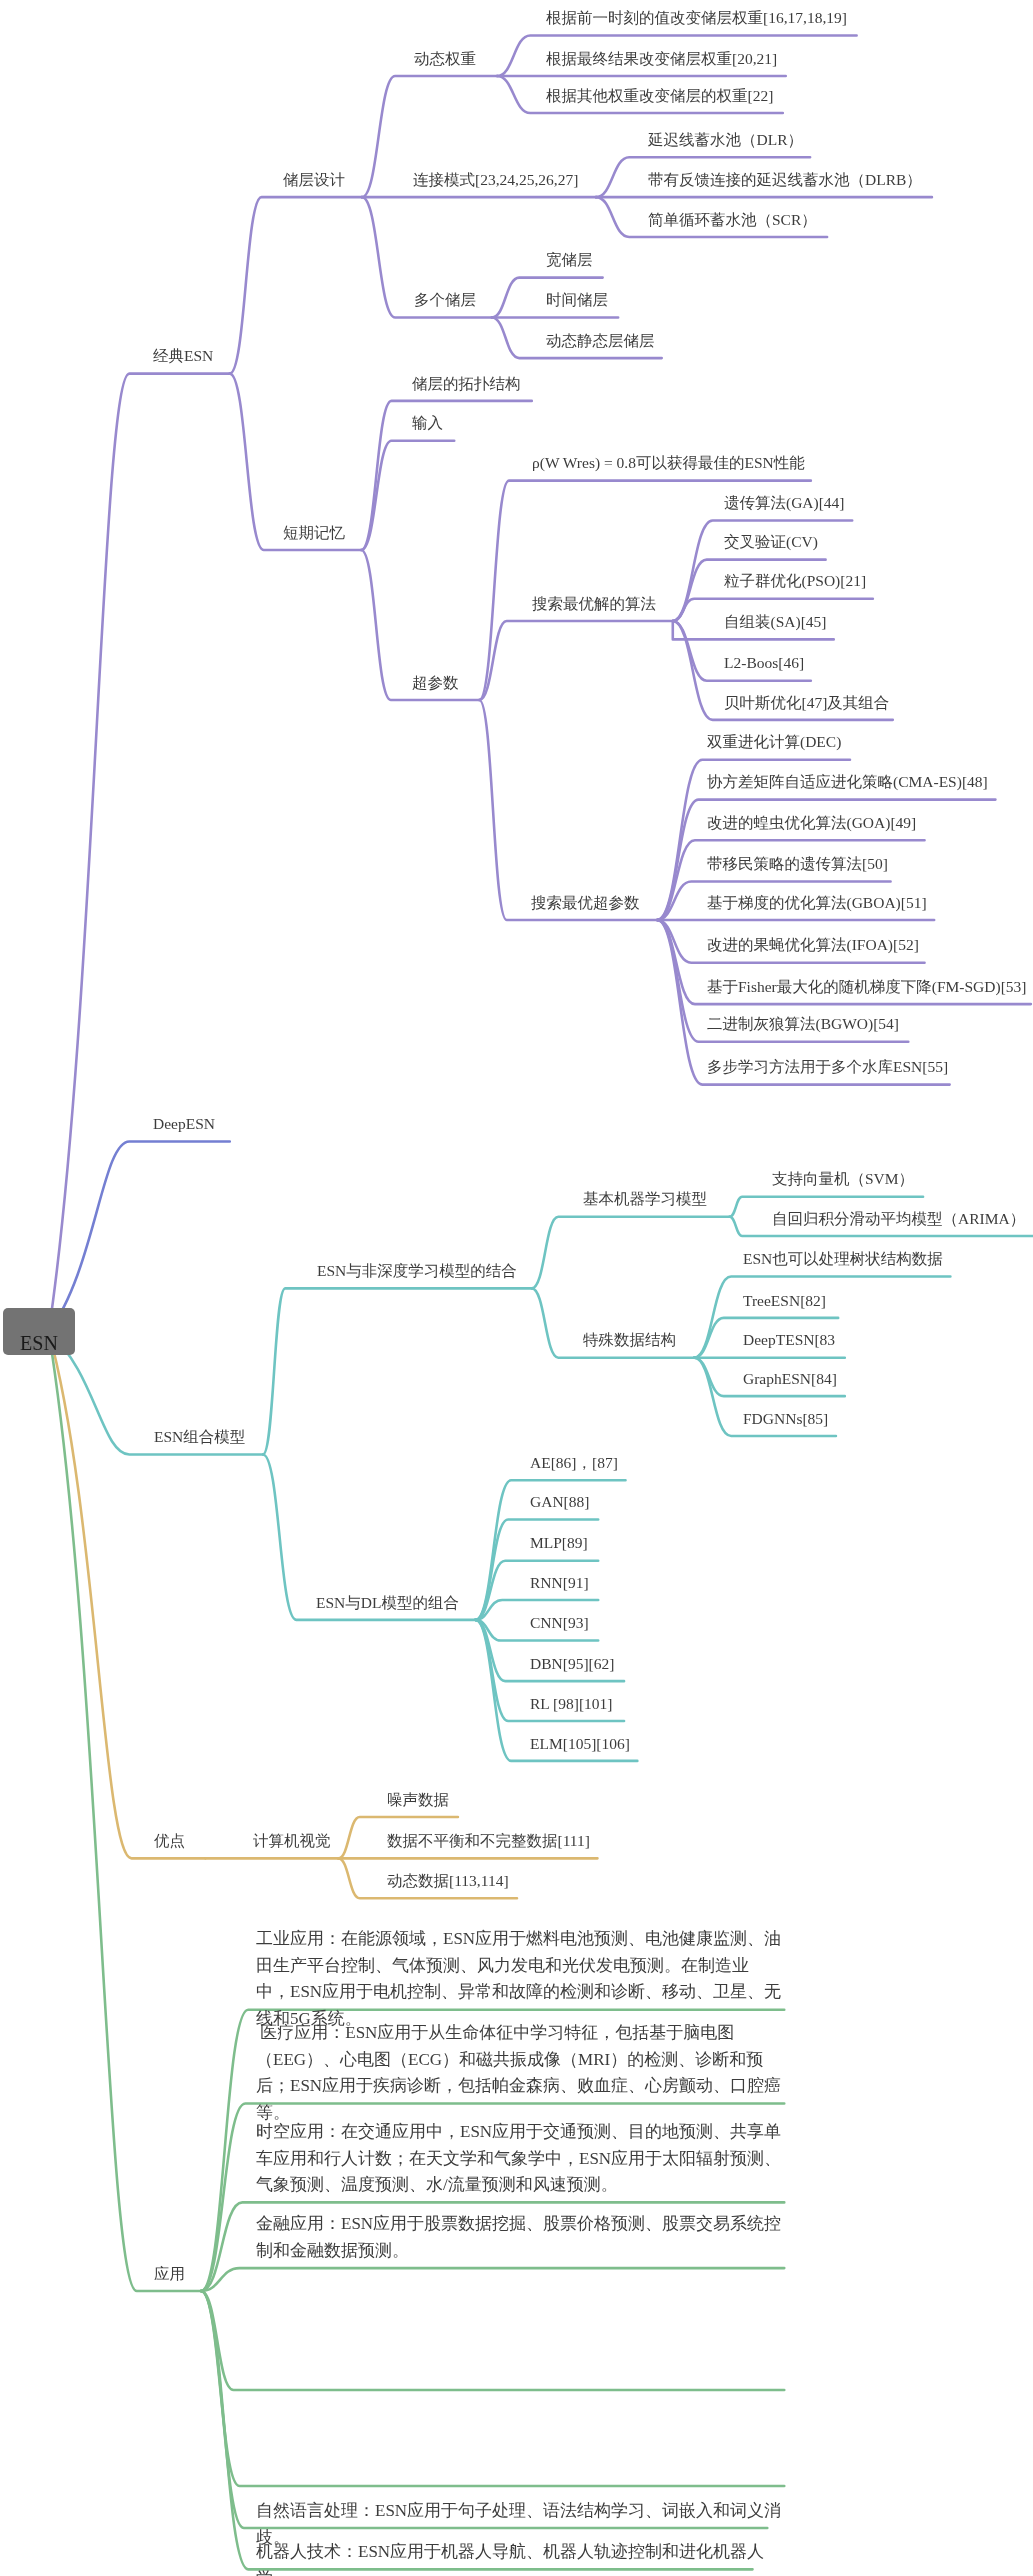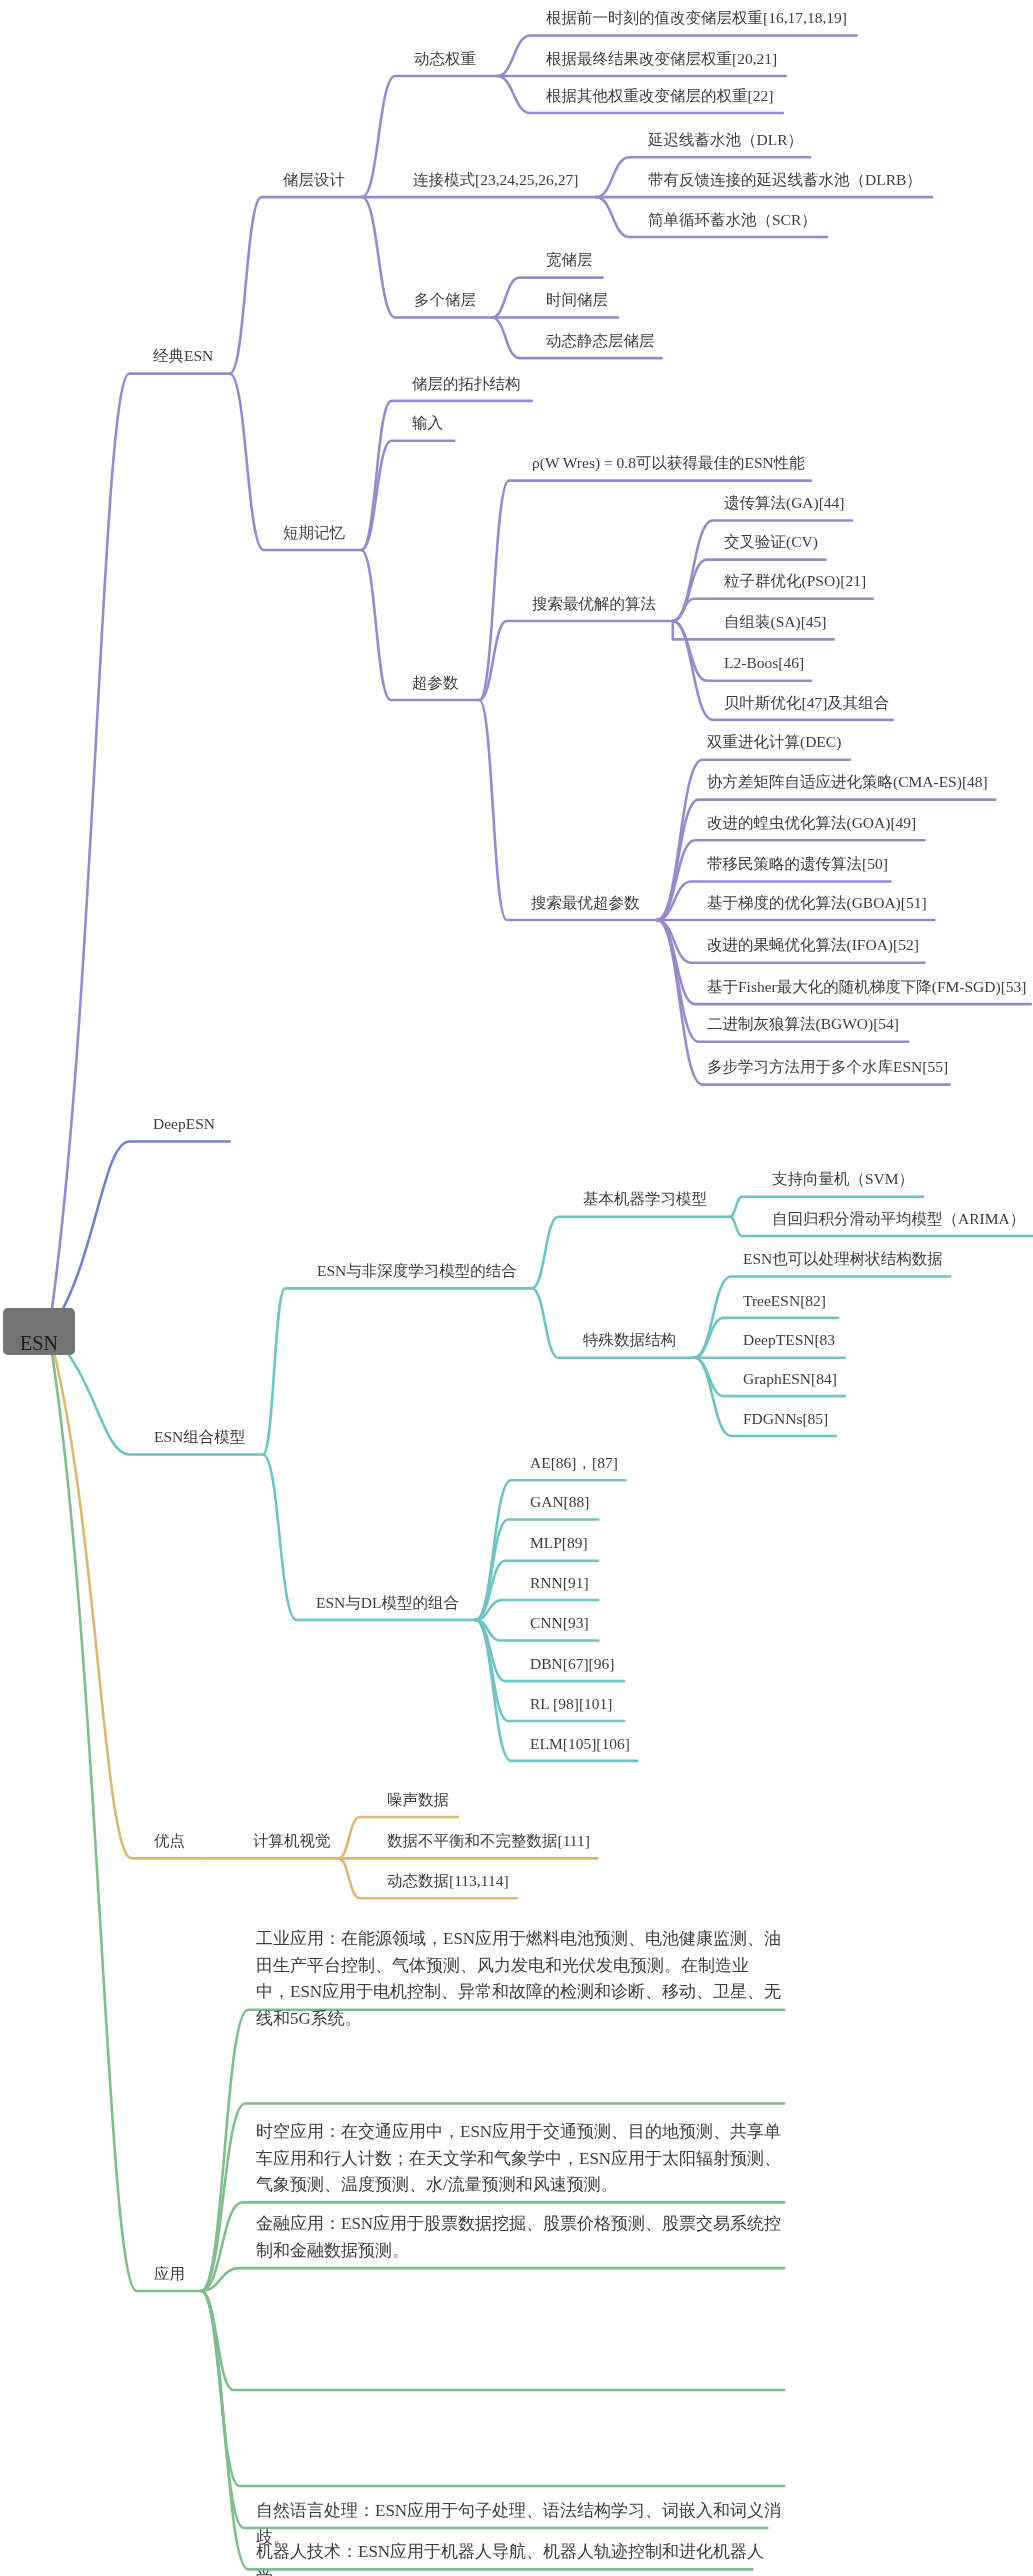"DBN[67][96]" div.nd { text: 67][96 -> 95][62 }
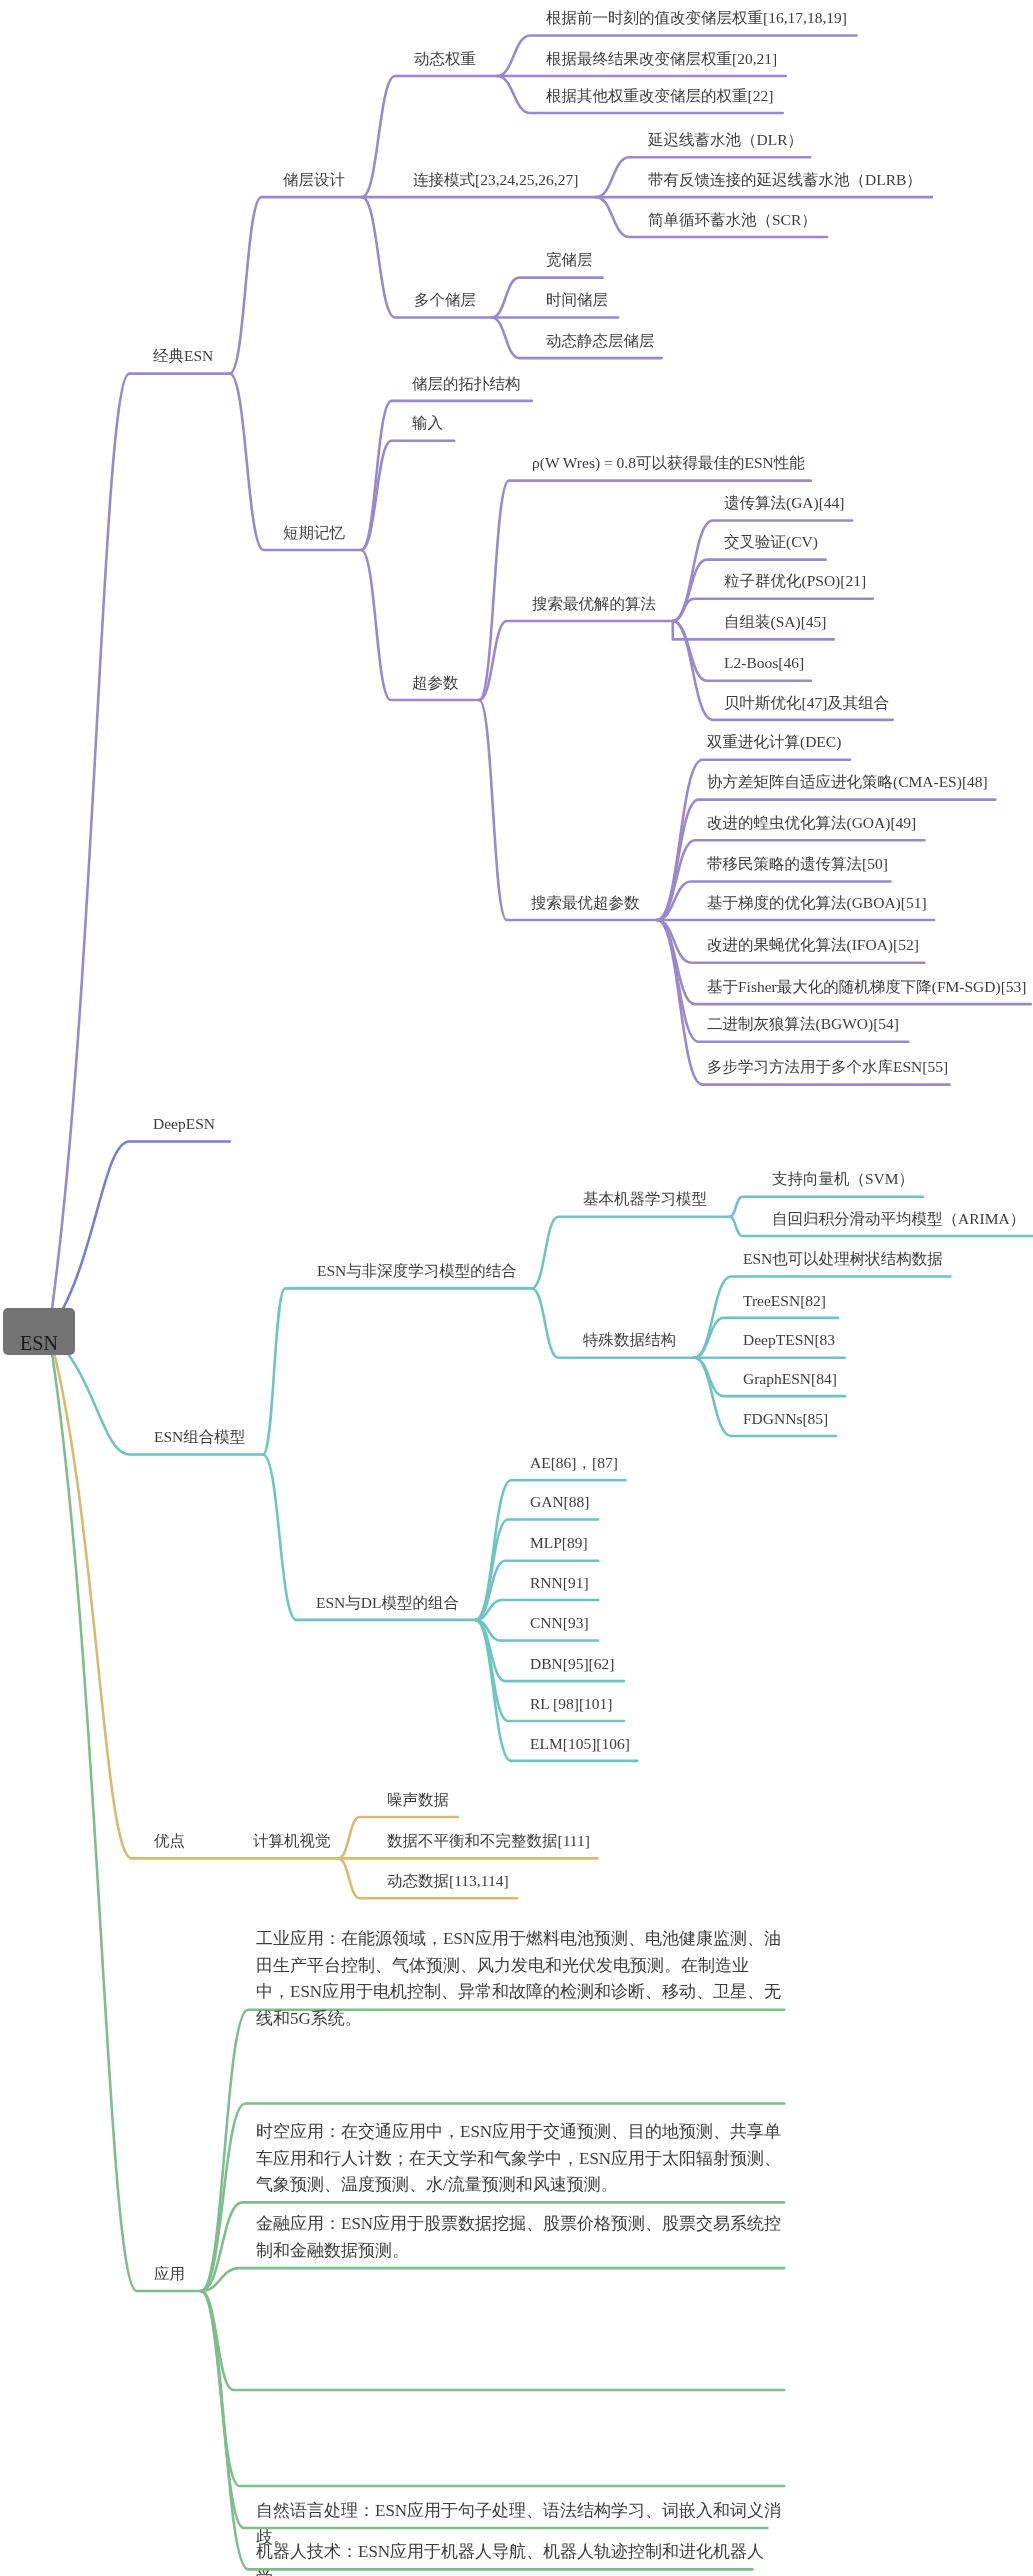"医疗应用：ESN应用于从生命体征中学习特征，包括基于脑电图（EEG）、心电图（E" div.para { html: none -> <div> 医疗应用：ESN应用于从生命体征中学习特征，包括基于脑电图（EEG）、心电图（ECG）和磁共振成像（MRI）的检测、诊断和预后；ESN应用于疾病诊断，包括帕金森病、败血症、心房颤动、口腔癌等。</div> }
